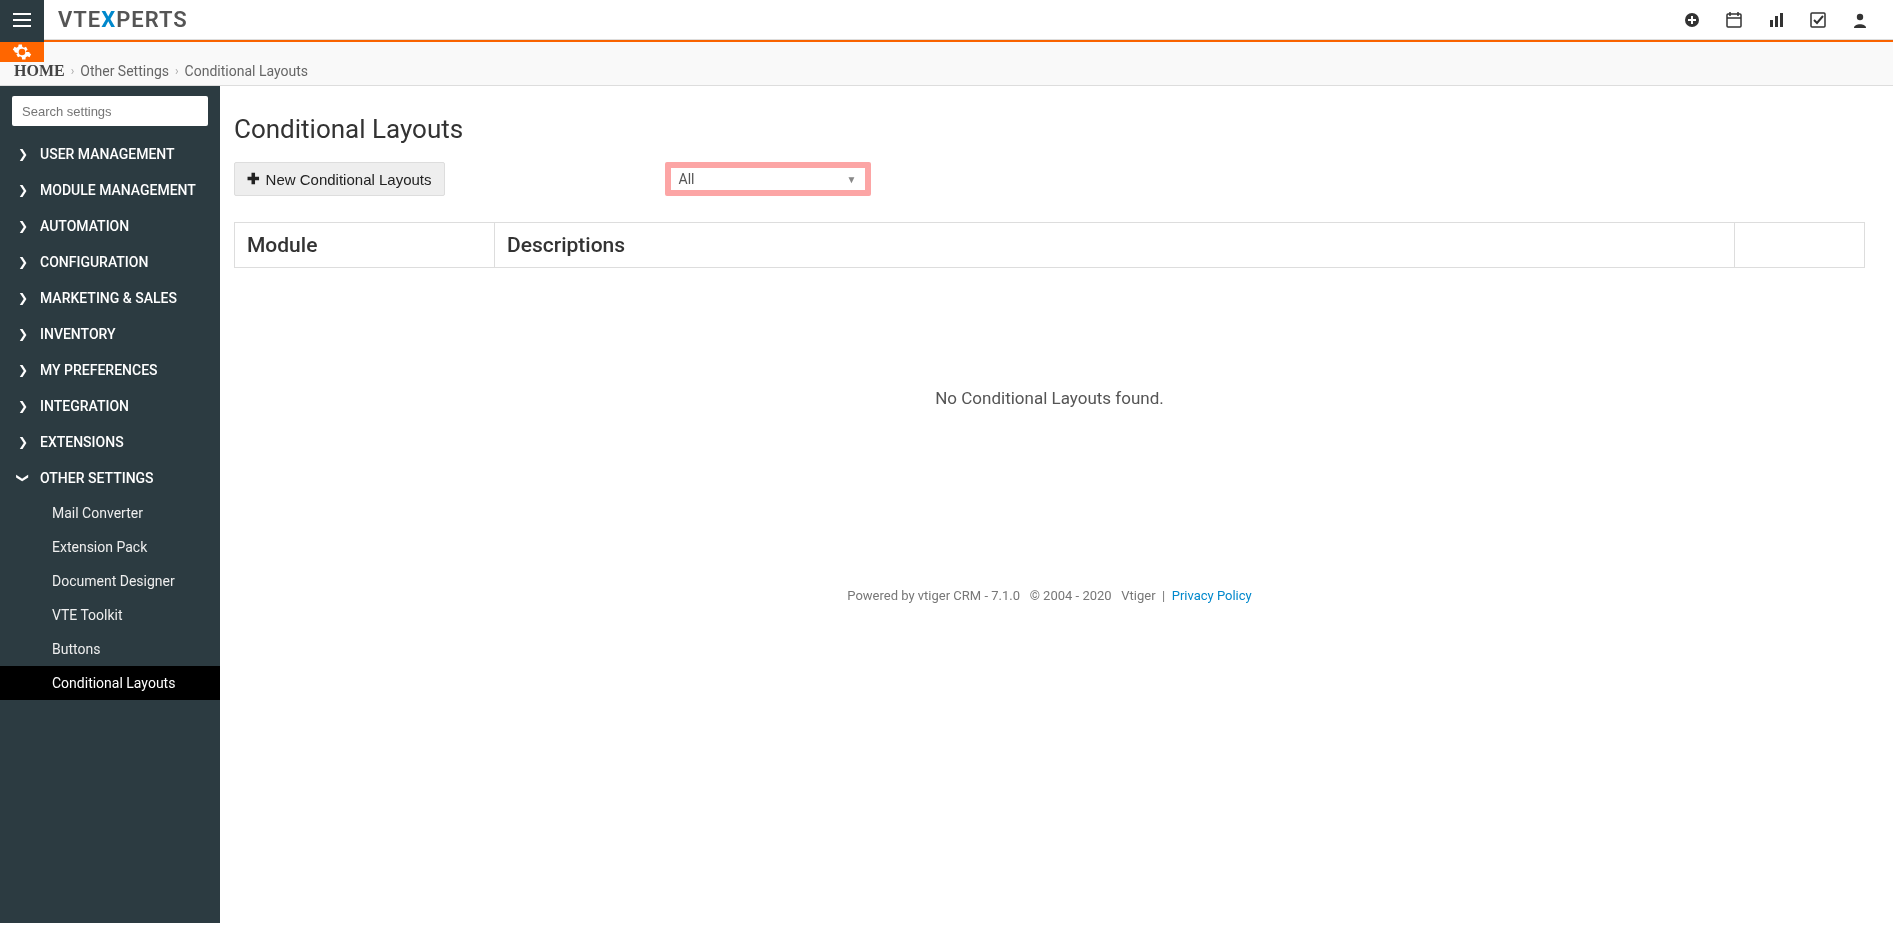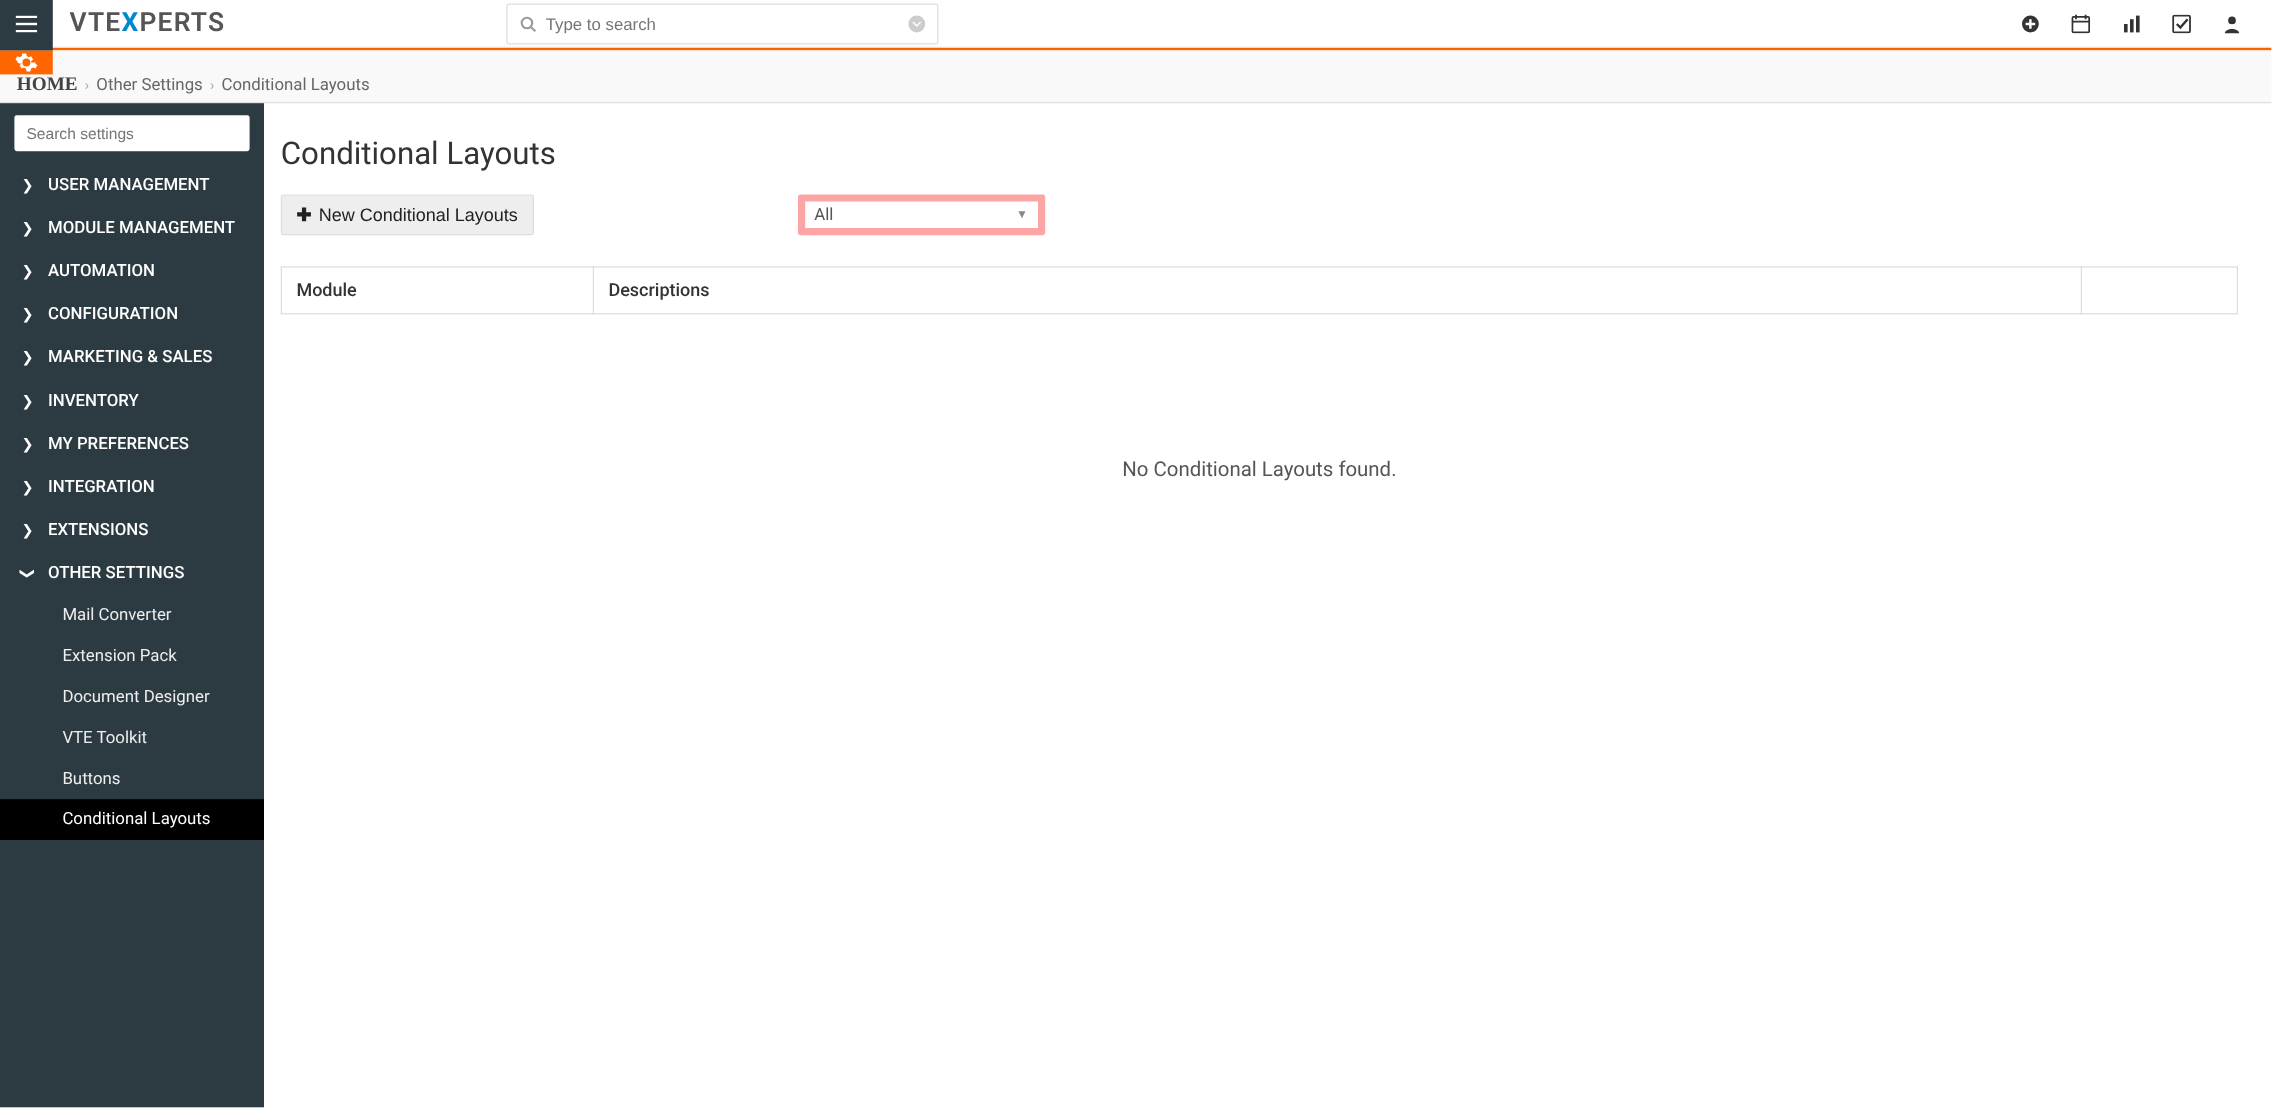"Type to search" div.search-wrap { html: <div> <div> <svg> <circle></circle> <line></line> </svg> <input> <span> <svg> <path></path> </svg> </span> </div> </div> -> none }
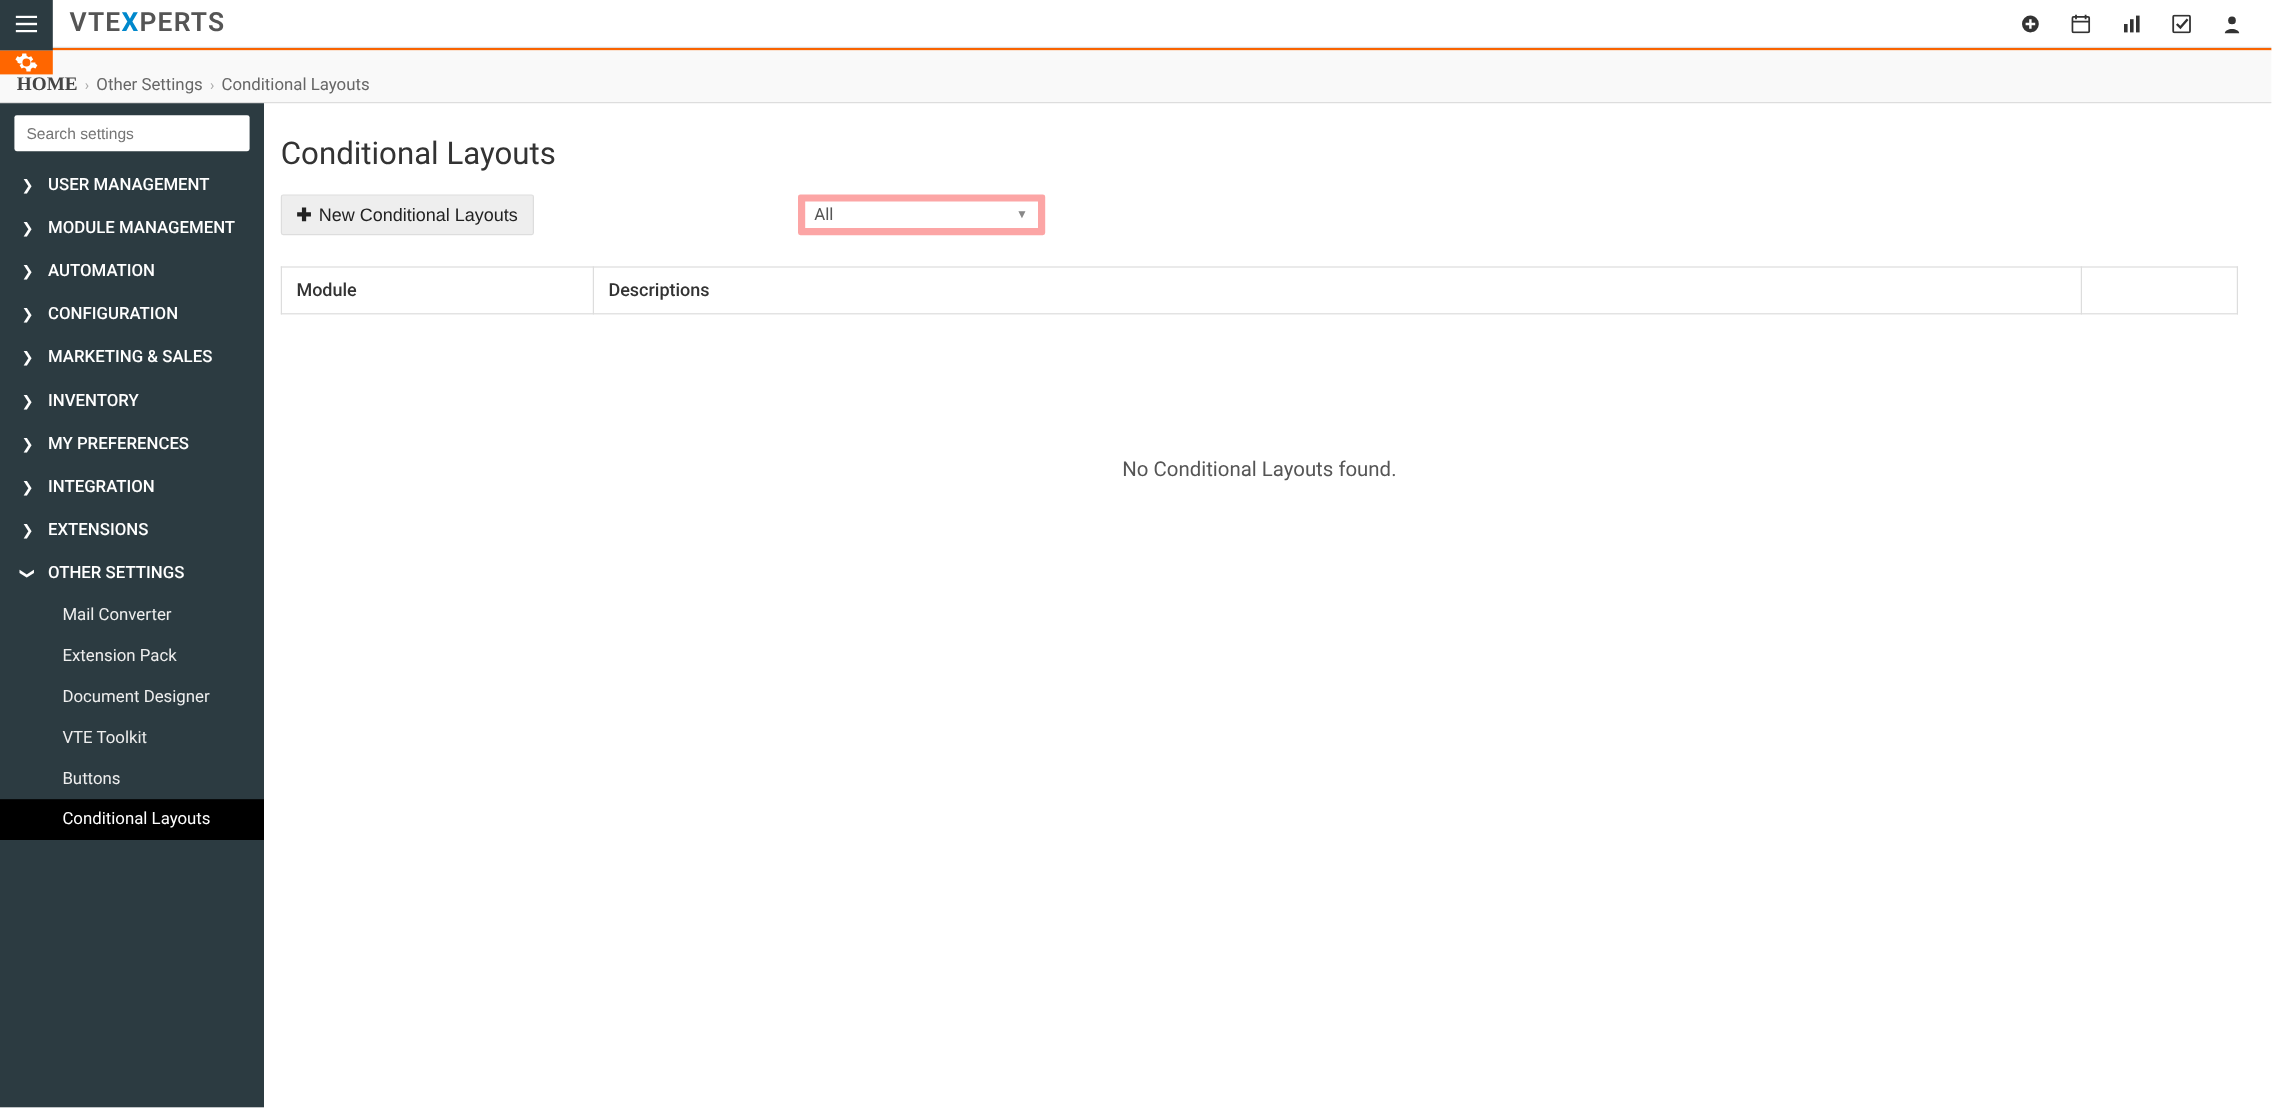"Module" .data-table th { font-size: 15px -> 21px }
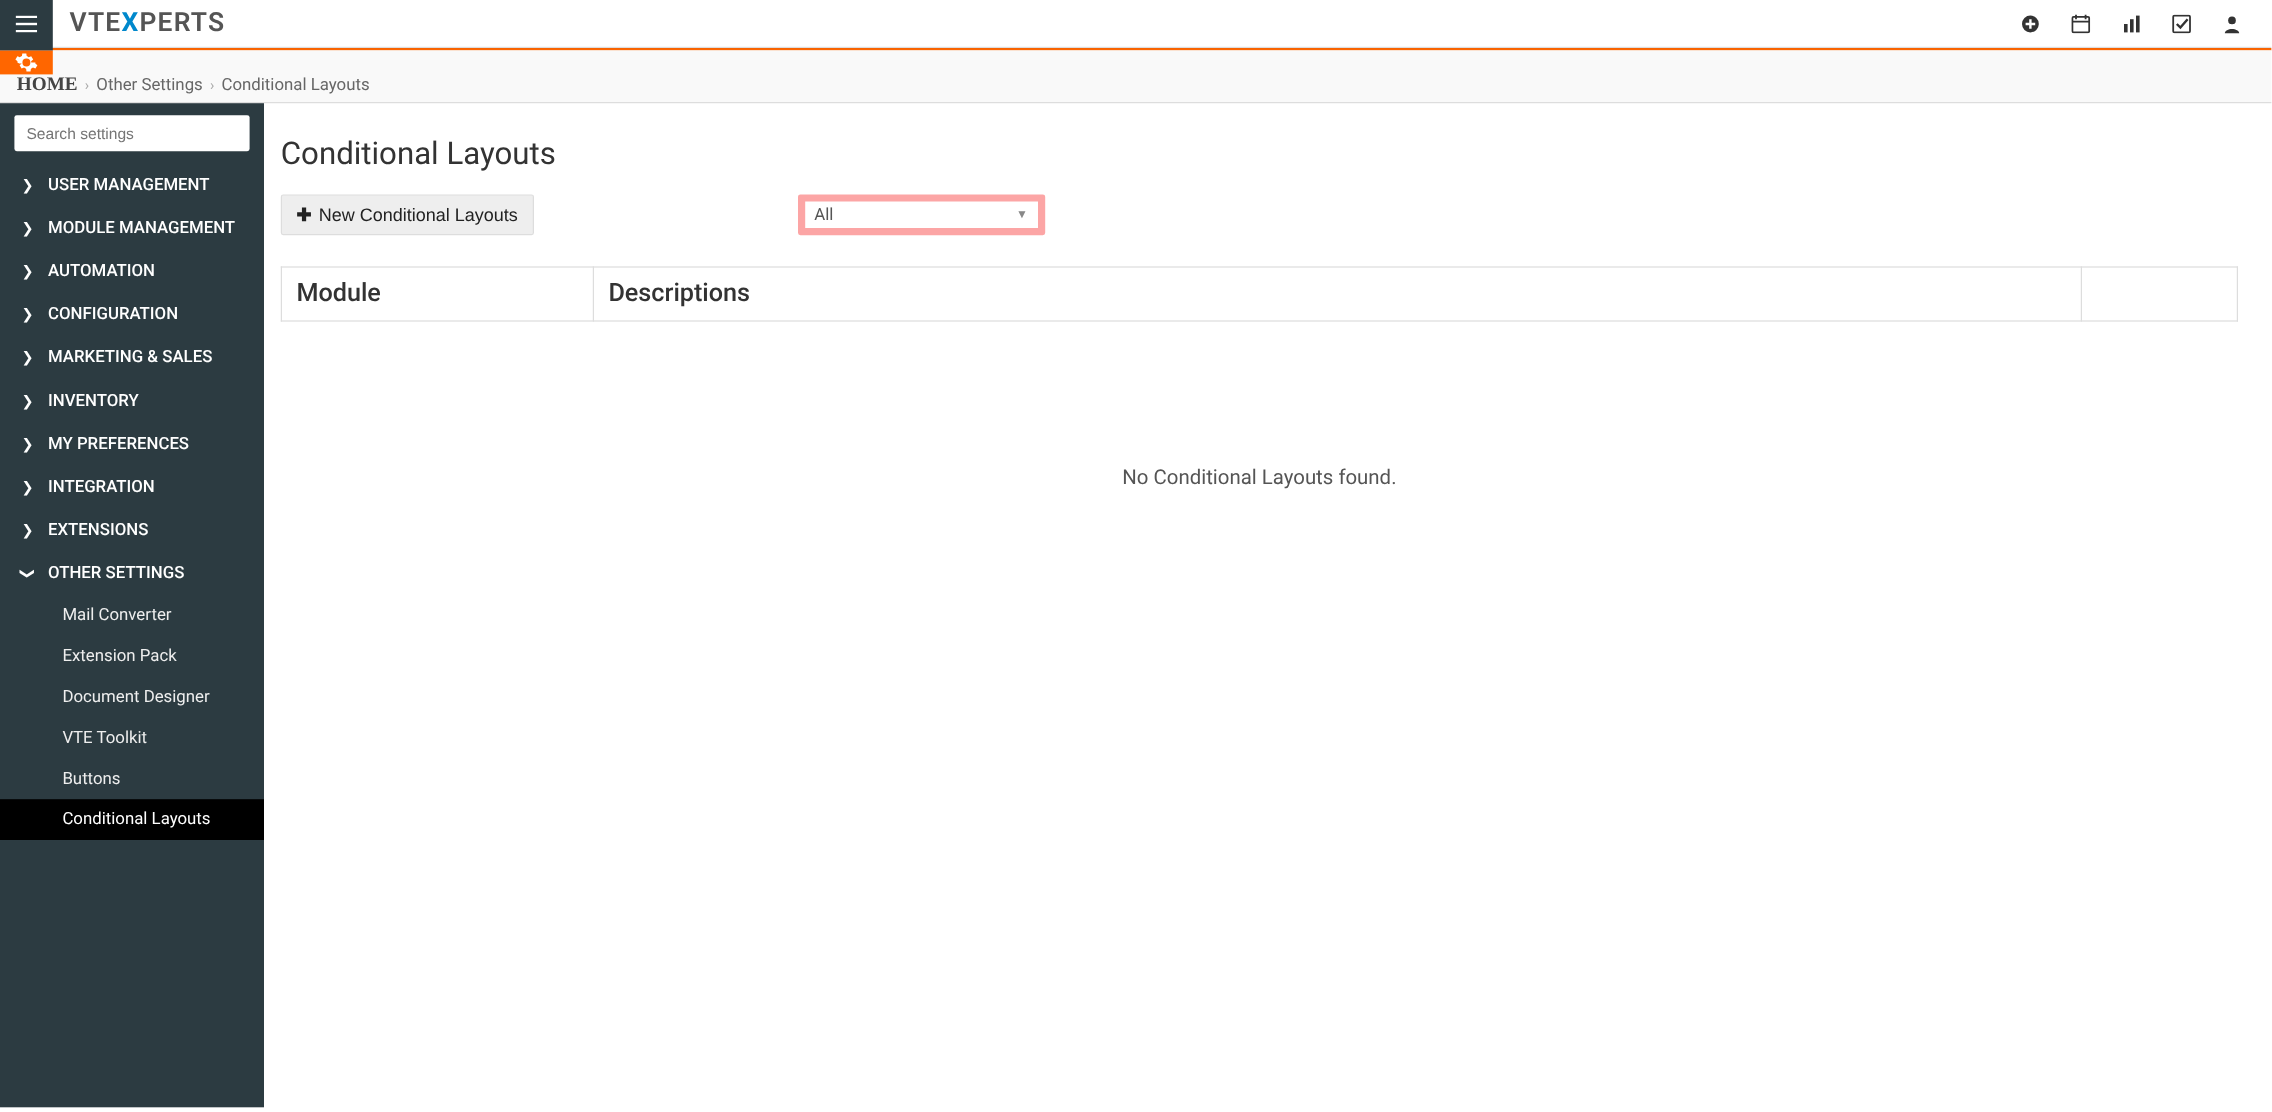"Powered by vtiger CRM -" div.footer { html: none -> <div> <span>Powered by vtiger CRM - 7.1.0</span> &nbsp;&nbsp;<span>© 2004 - 2020</span> &nbsp;&nbsp;<a>Vtiger</a> &nbsp;<span>|</span>&nbsp; <a>Privacy Policy</a> </div> }
